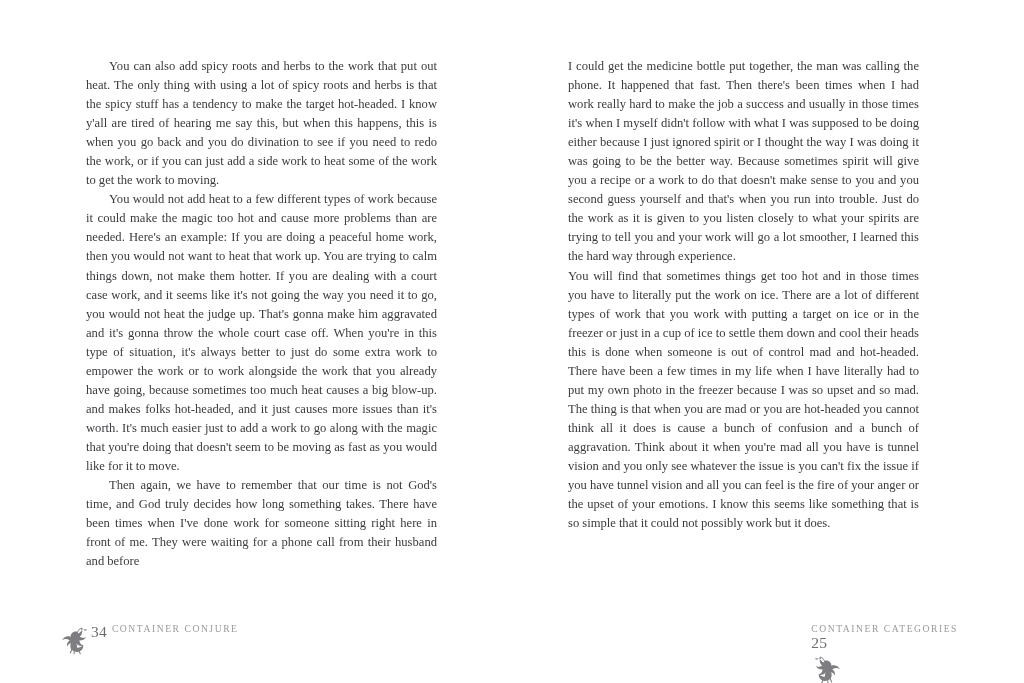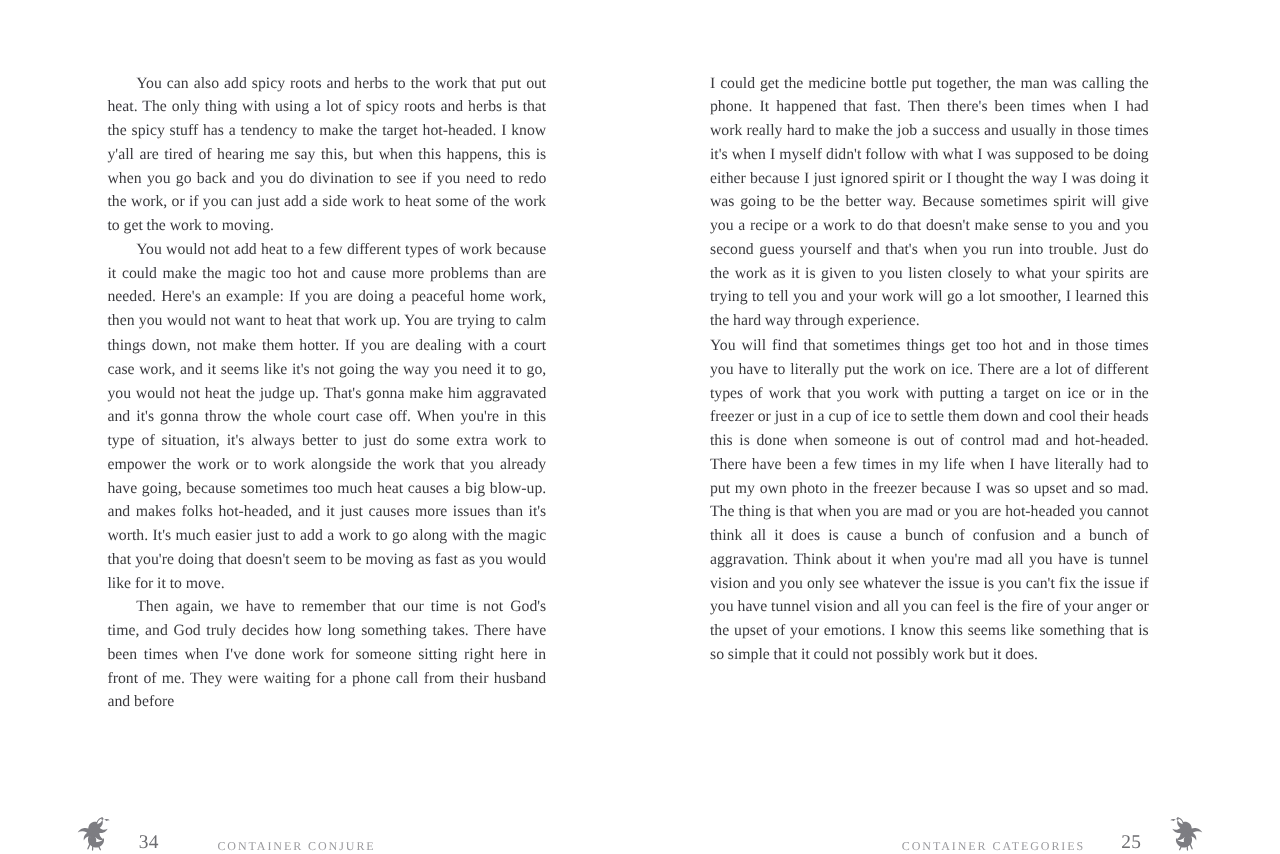"34" .footer { align-items: flex-end -> flex-start; gap: 20px -> 0 }
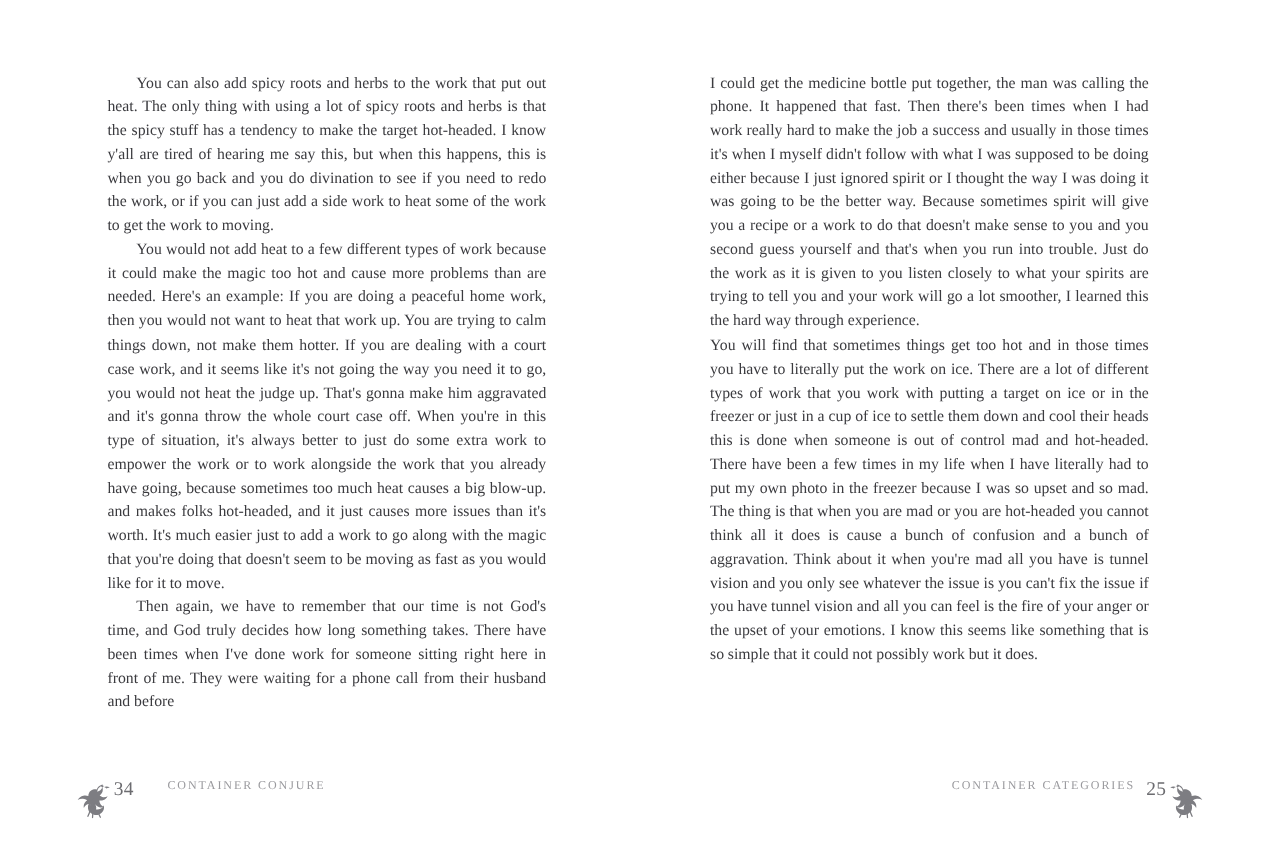"CONTAINER CONJURE" .footer.left .running-head { margin-left: 27px -> 5px }
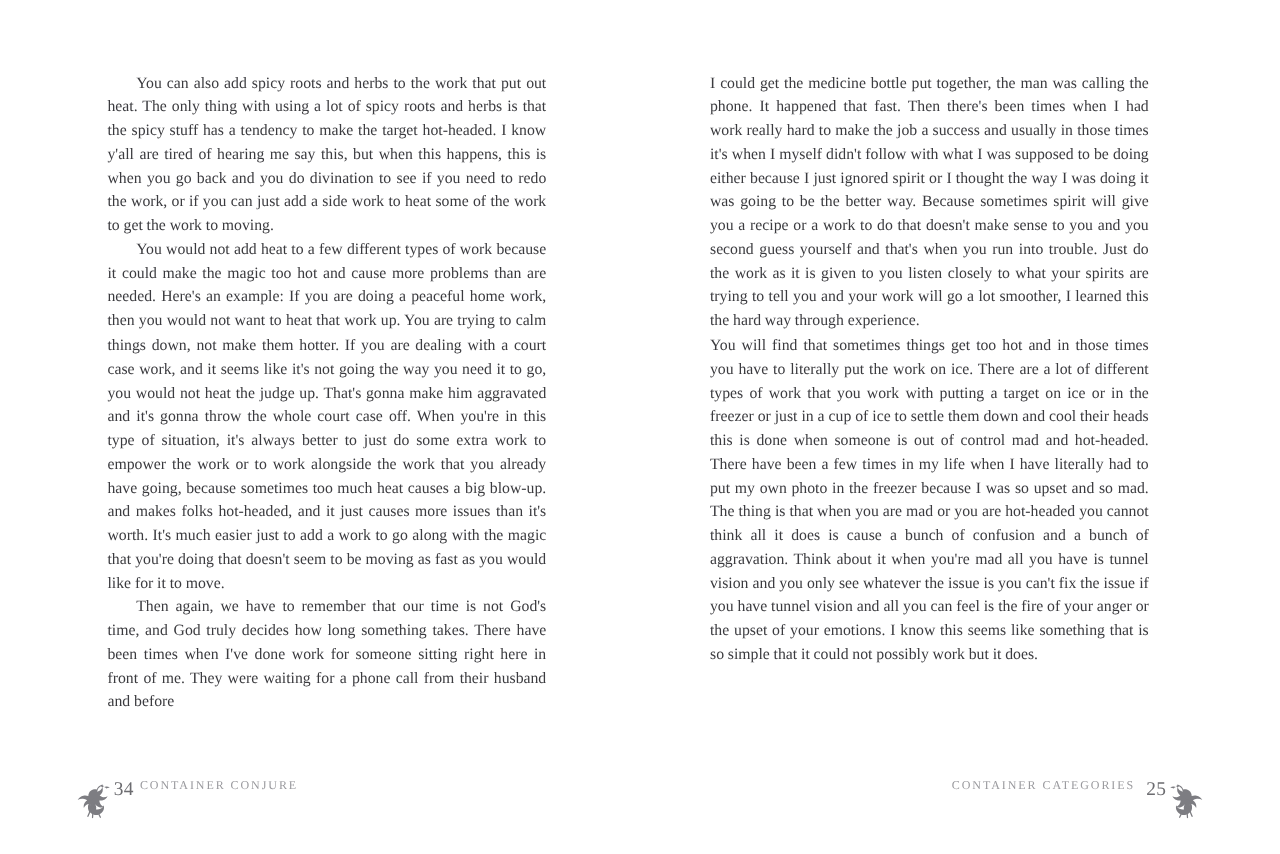"CONTAINER CATEGORIES" .footer.right { flex-direction: none -> column }
